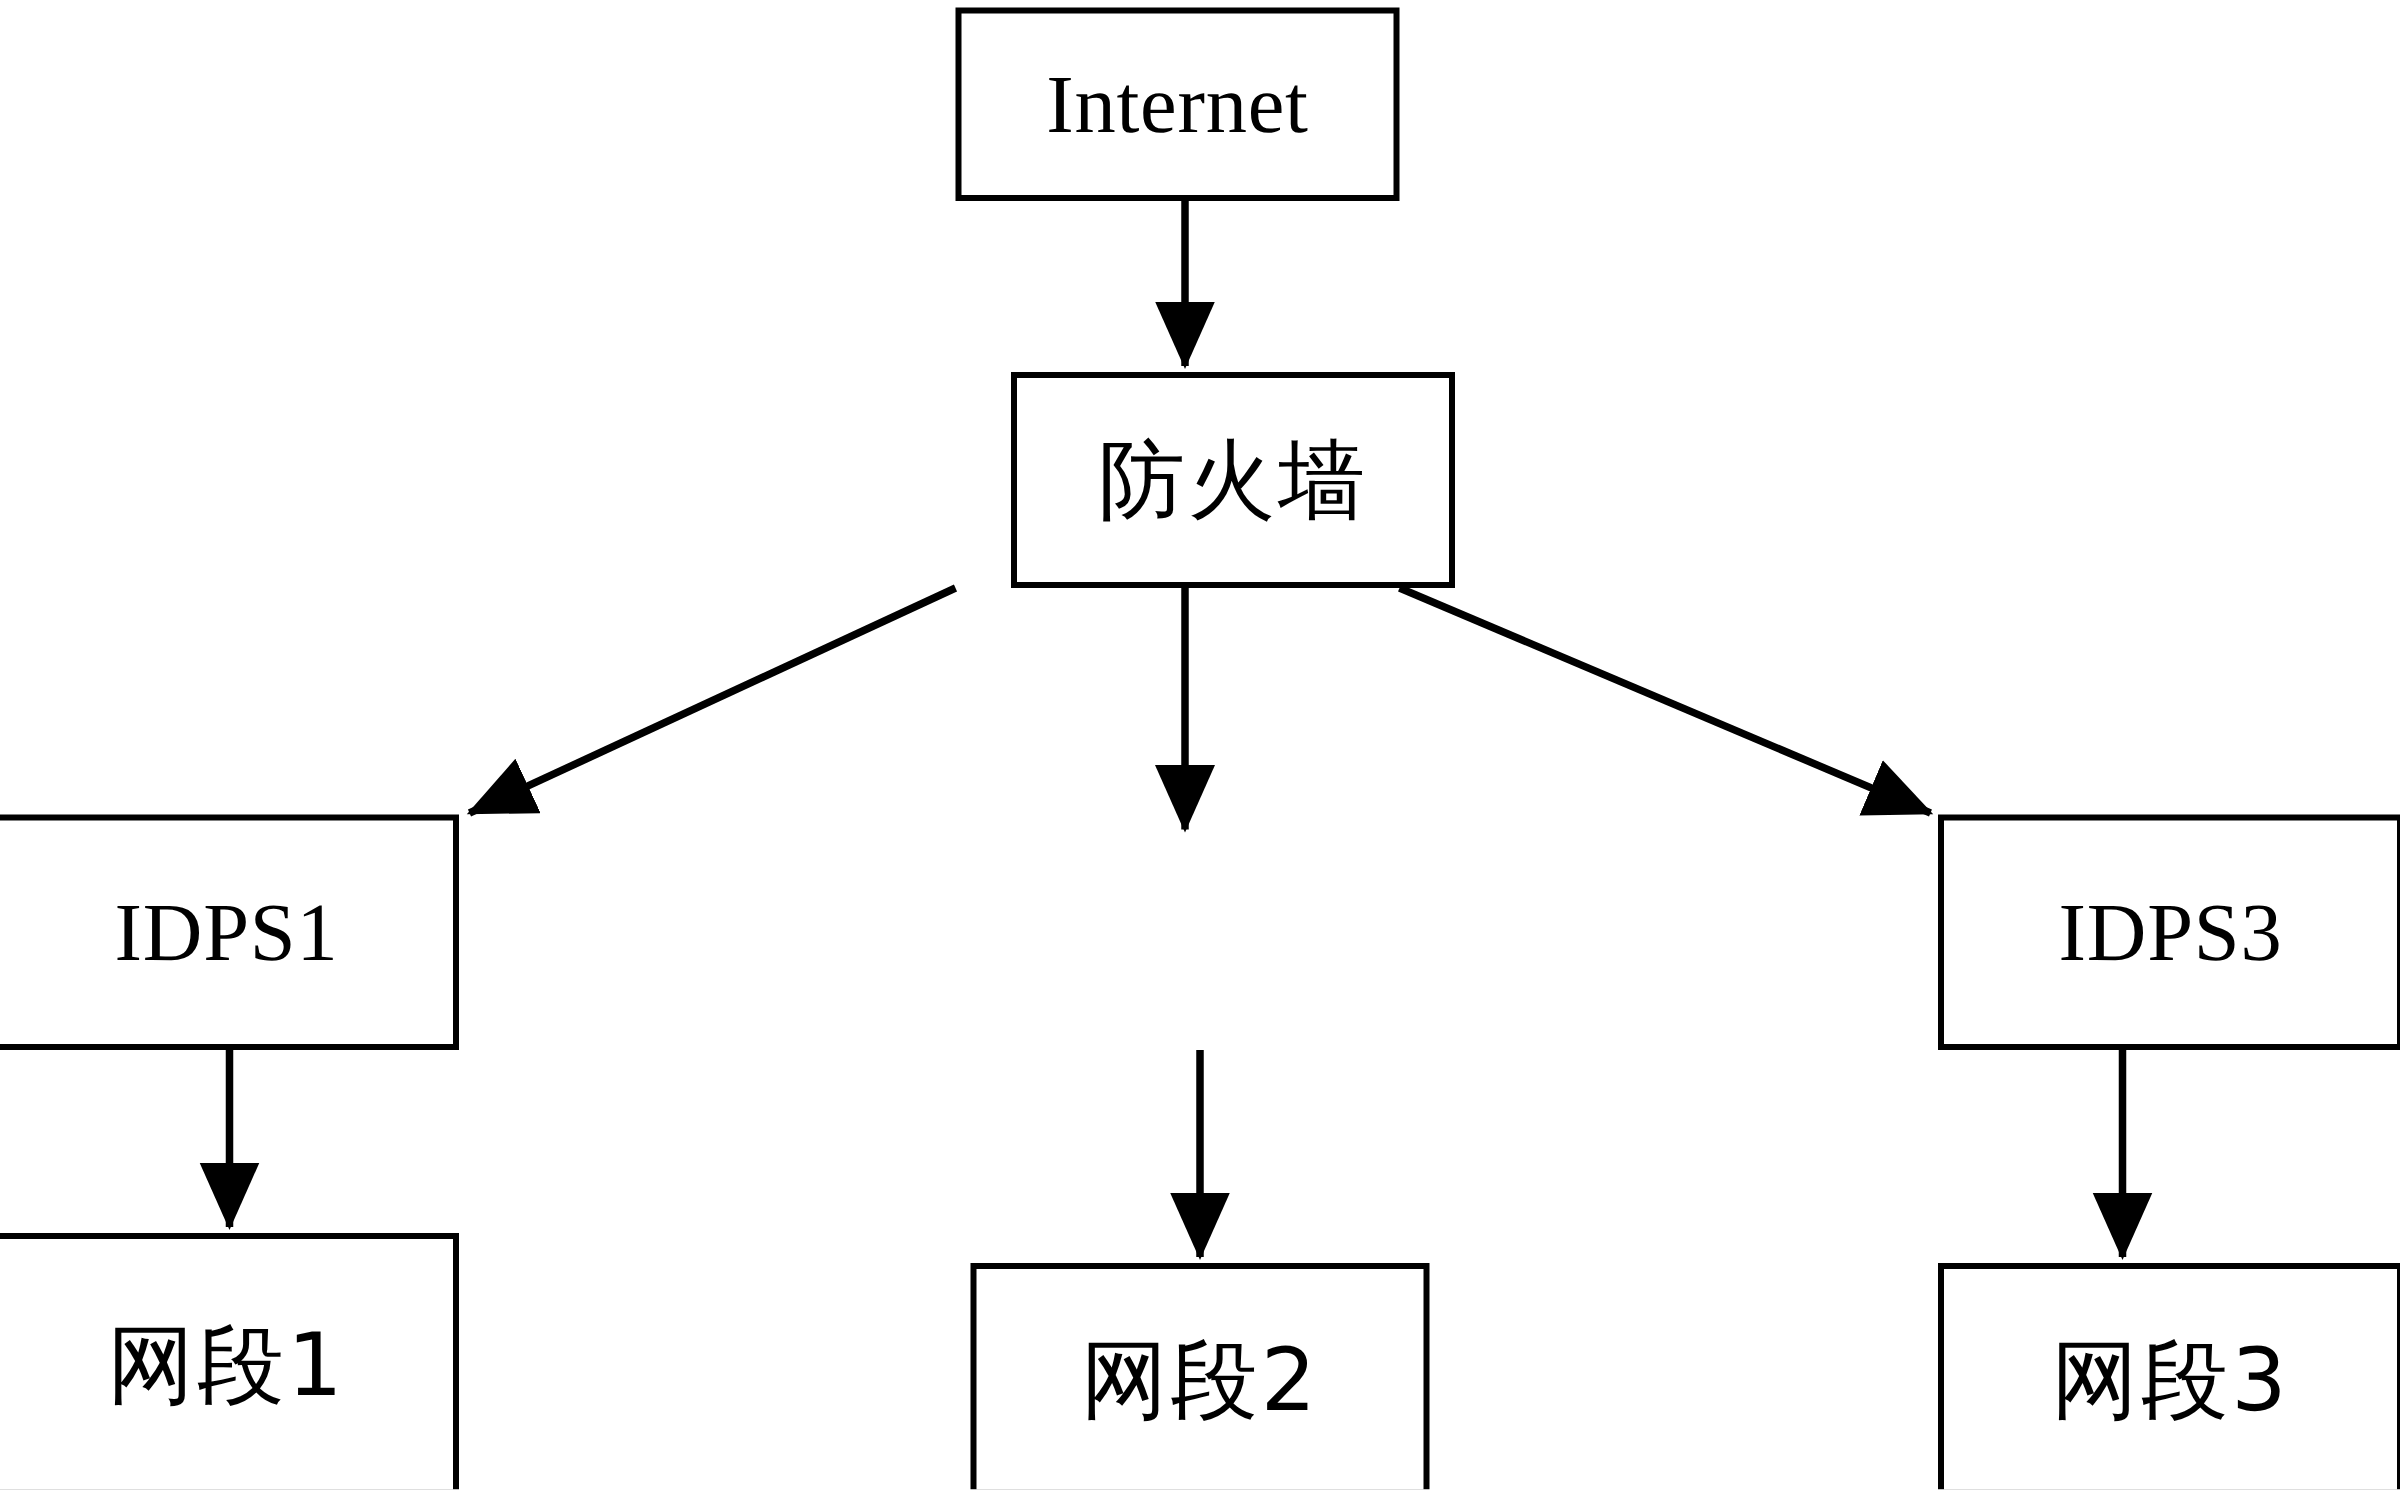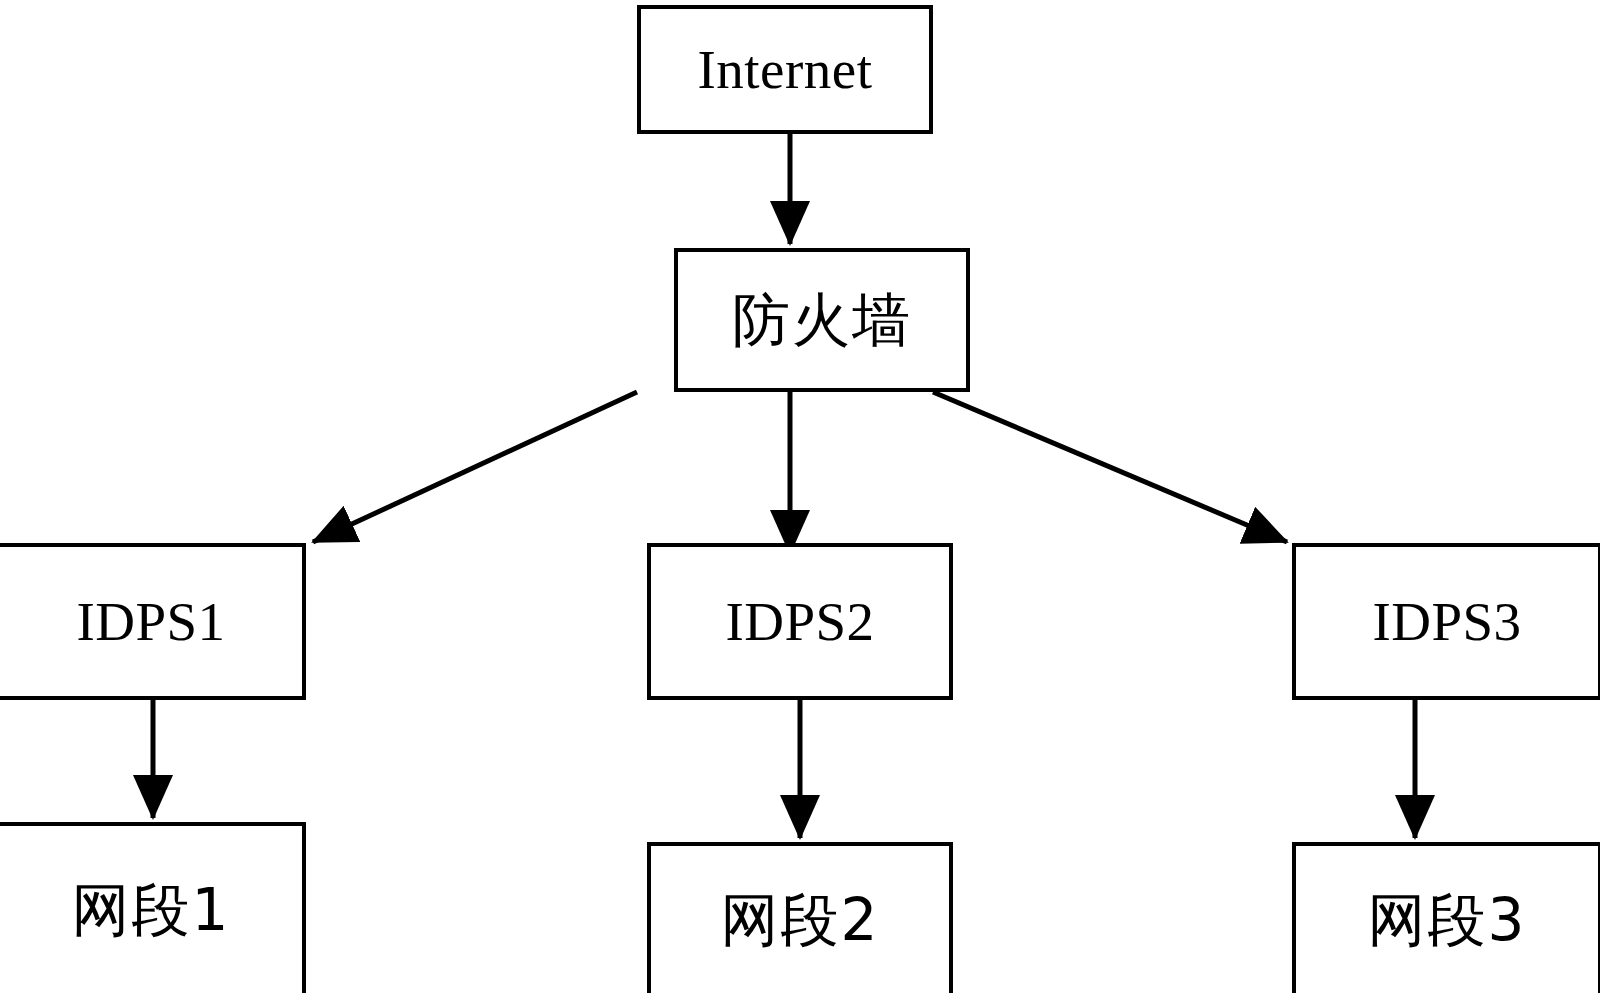"IDPS2" div.node { html: <div> <span>IDPS2</span> </div> -> none }
